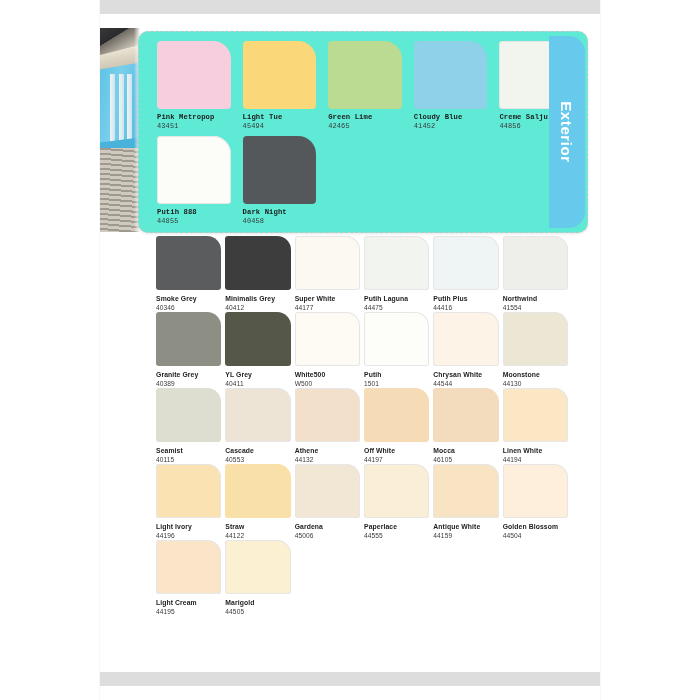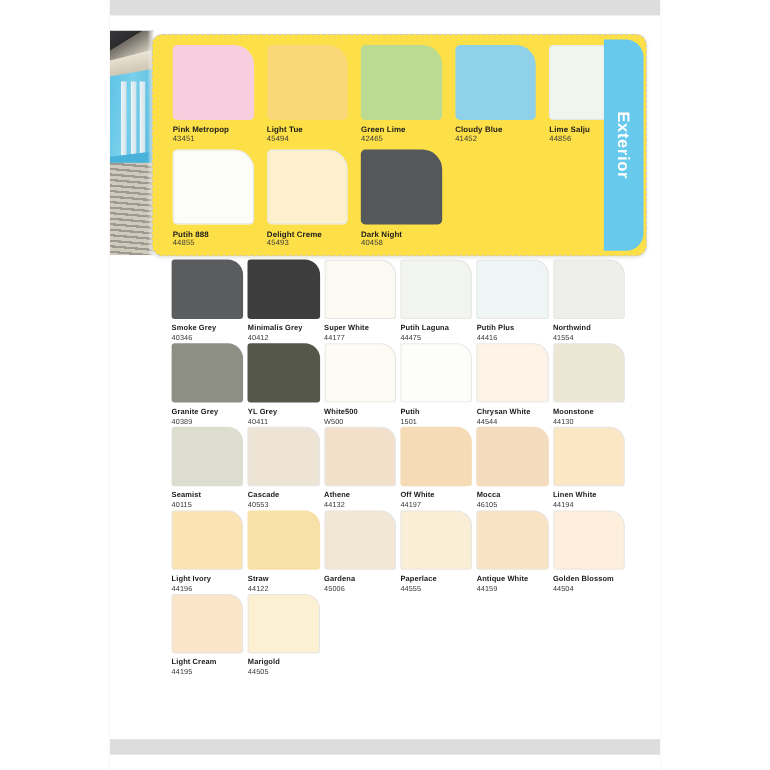"Pink Metropop" .card { background: #fde047 -> #5eead4; font-family: none -> Liberation Mono, monospace }
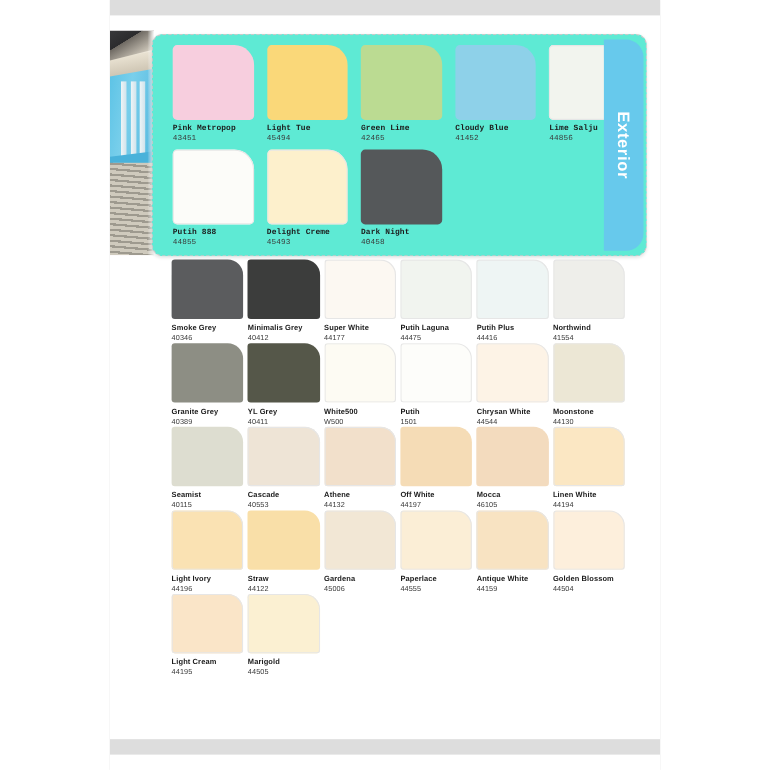"Lime Salju" div.nm { text: Lime -> Creme }
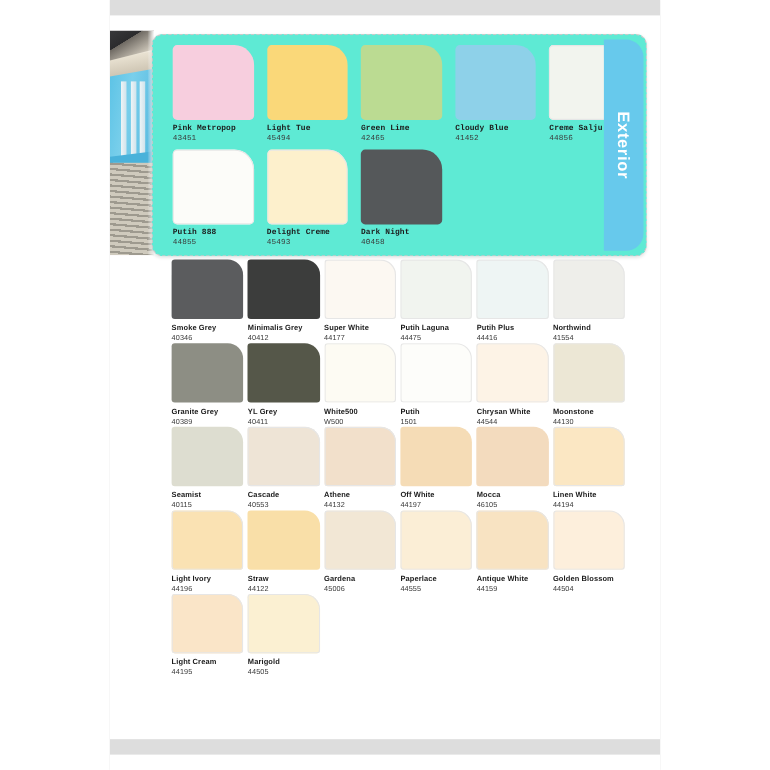"Delight Creme" div.sw { html: <div> <div></div> <div>Delight Creme</div> <div>45493</div> </div> -> none }
